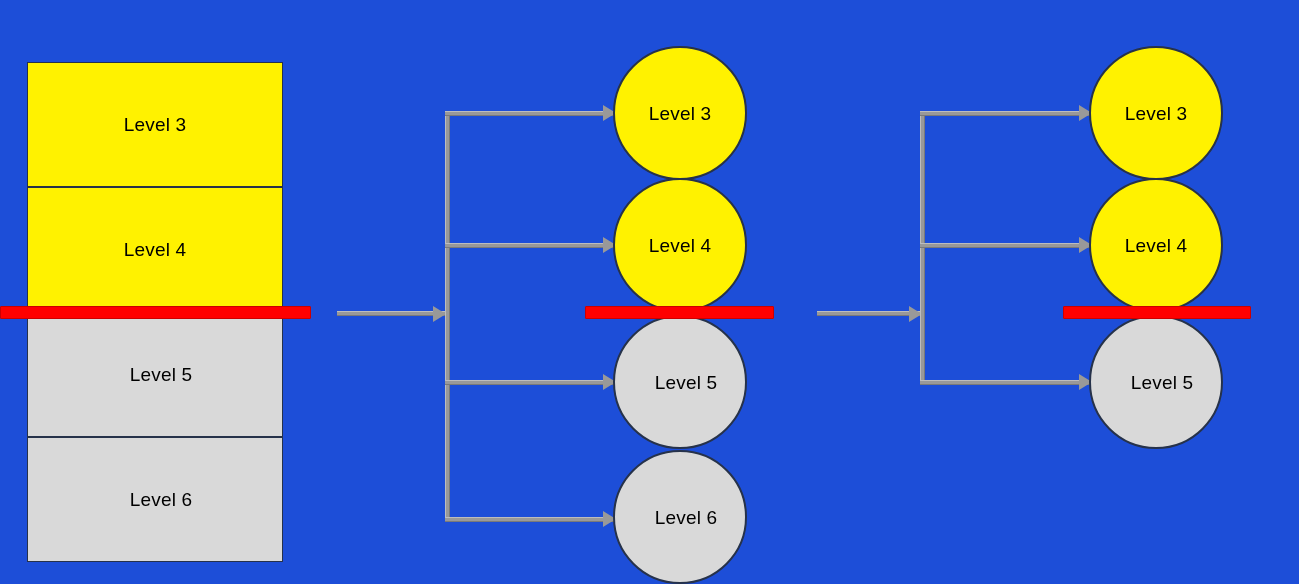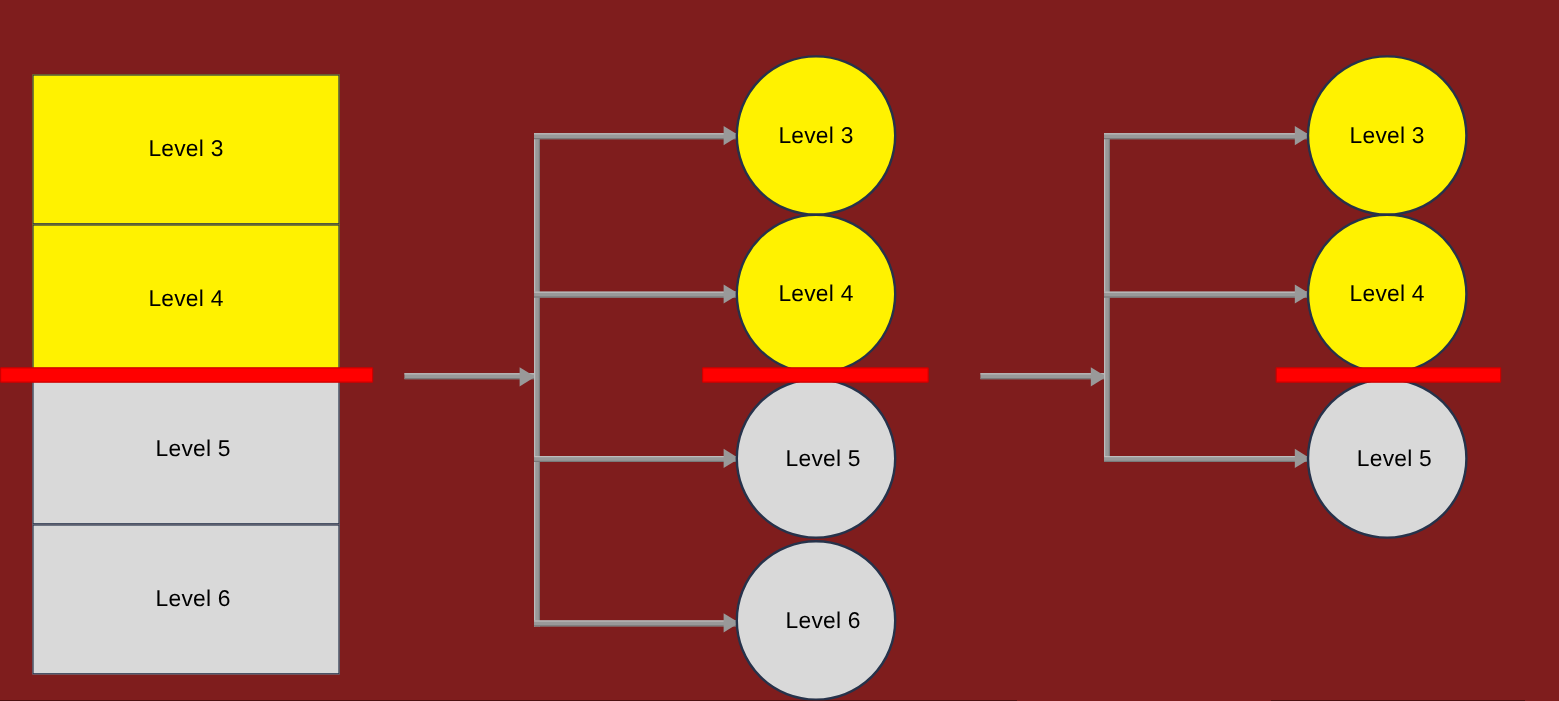"Level 3" #canvas { background: #7f1d1d -> #1d4ed8 }
